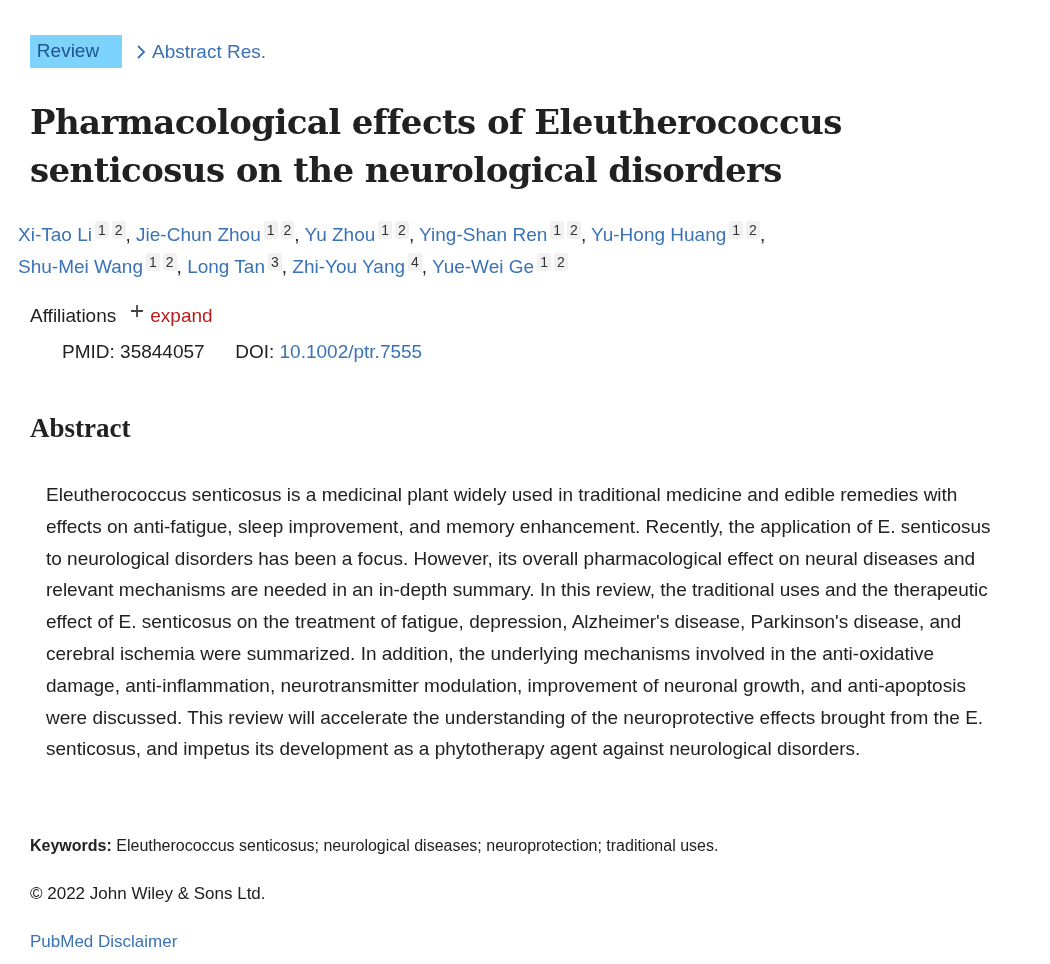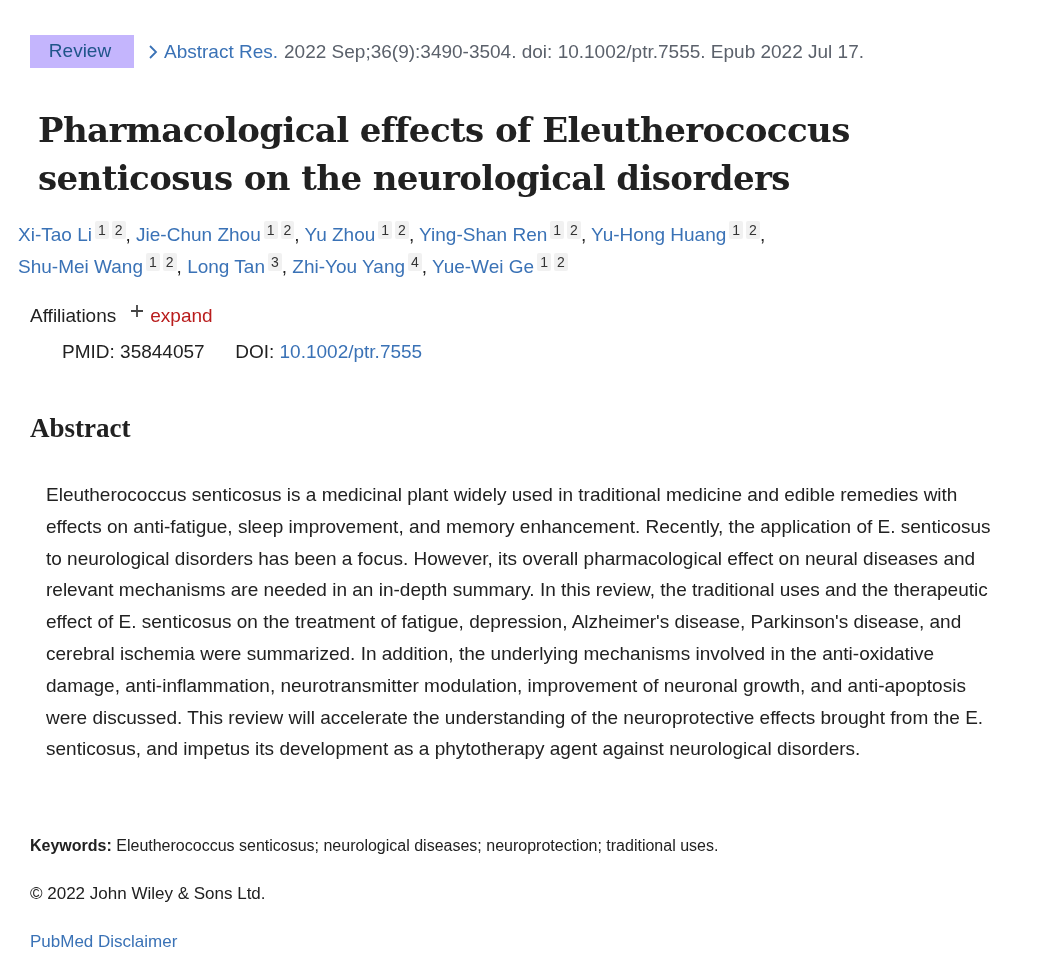"Review" .badge { background: #c4b5fd -> #7dd3fc; padding: 5px 20px 6px 16px -> 5px 20px 6px 4px }
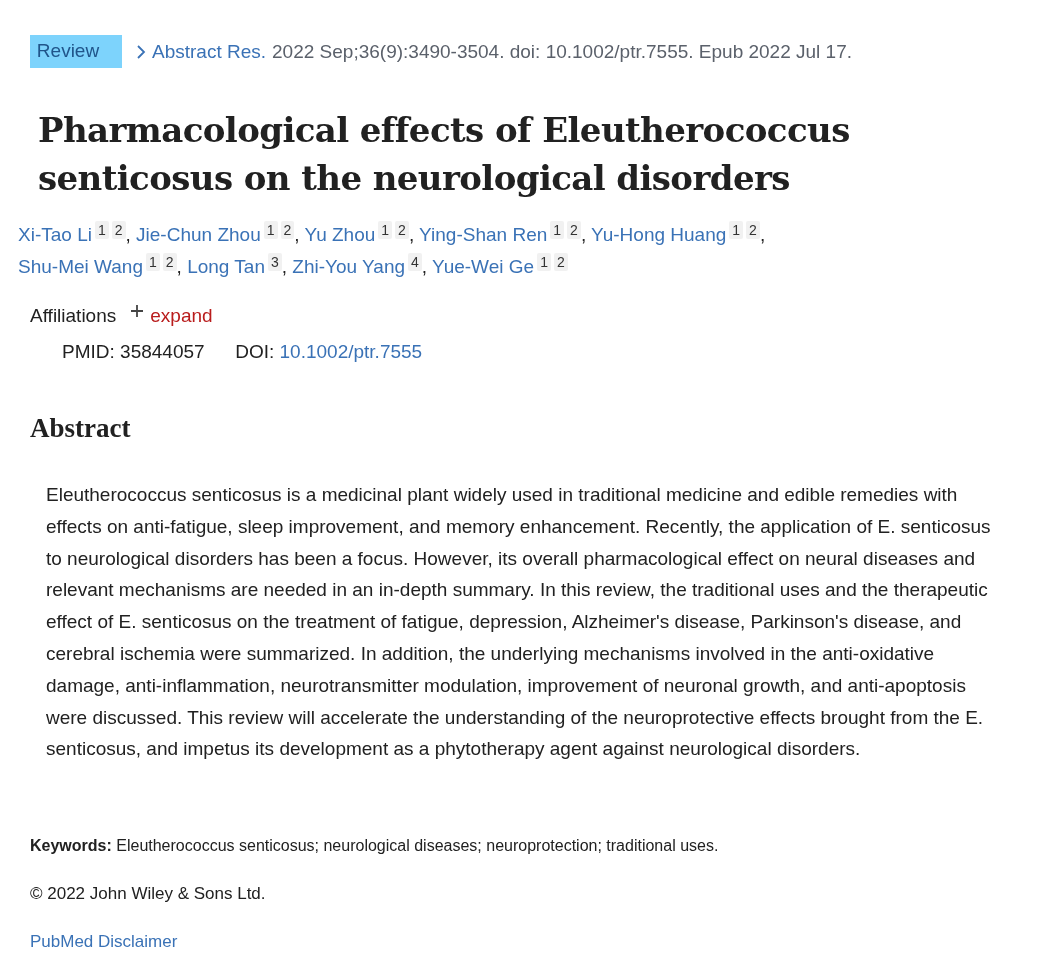"2022 Sep;36(9):3490-3504. doi:" span.citation { html: <span>2022 Sep;36(9):3490-3504. doi: 10.1002/ptr.7555. Epub 2022 Jul 17.</span> -> none }
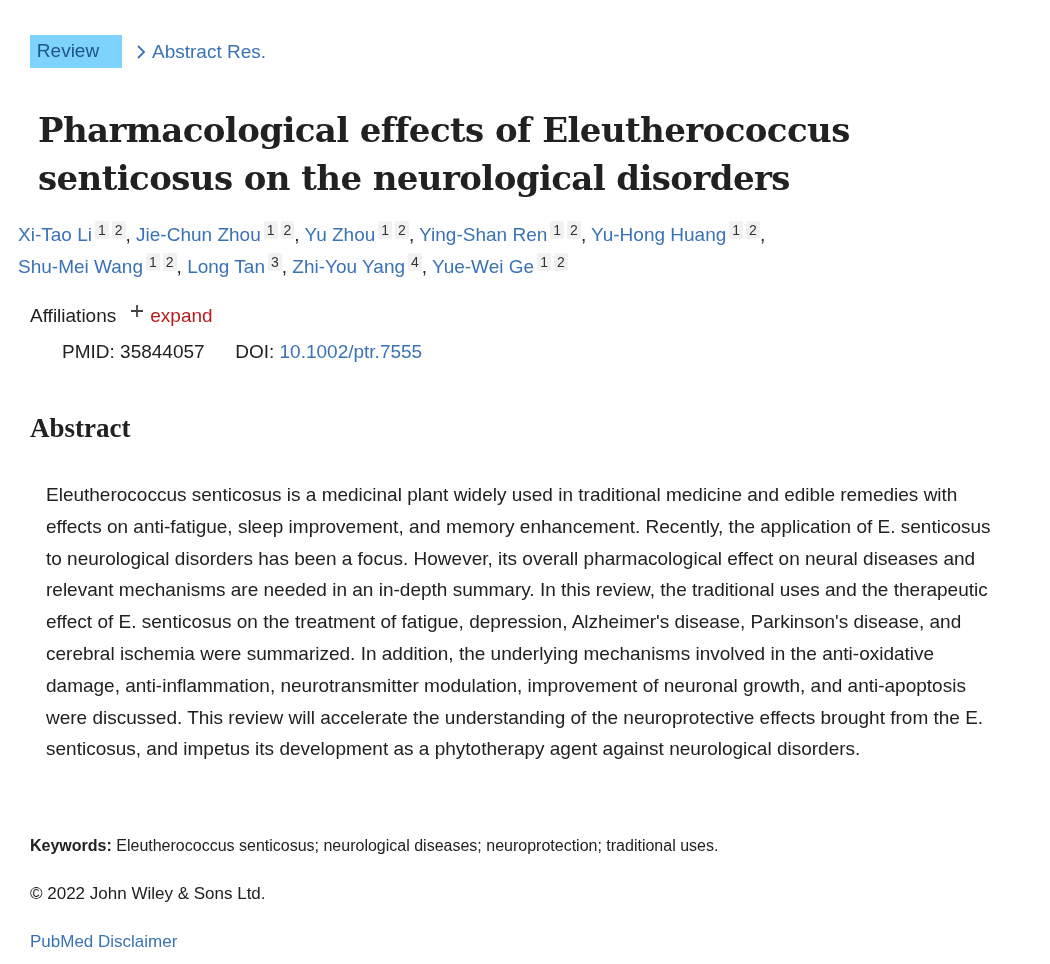"Pharmacological effects of" .title { margin: 8px -> 0 }
